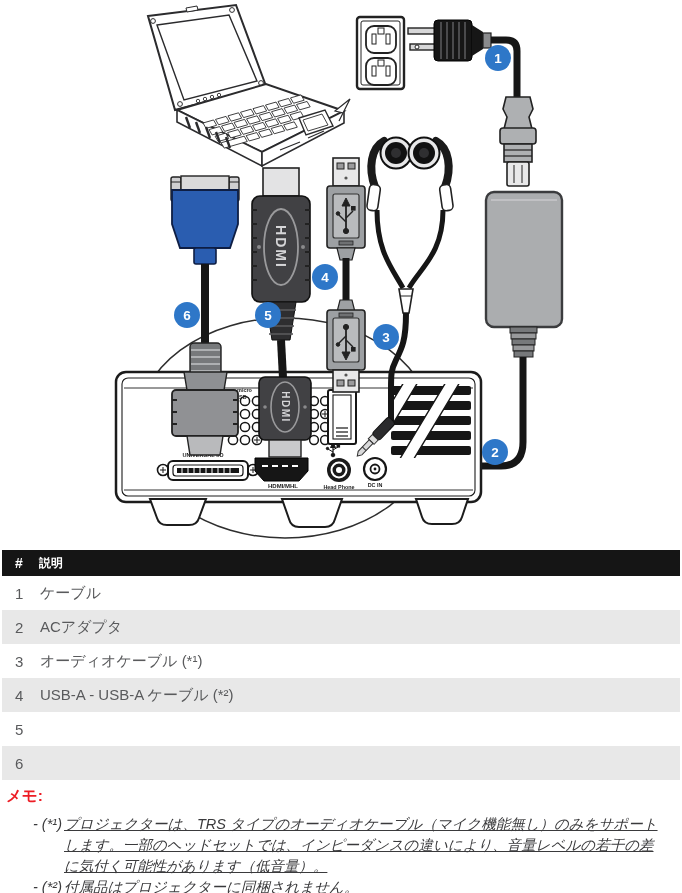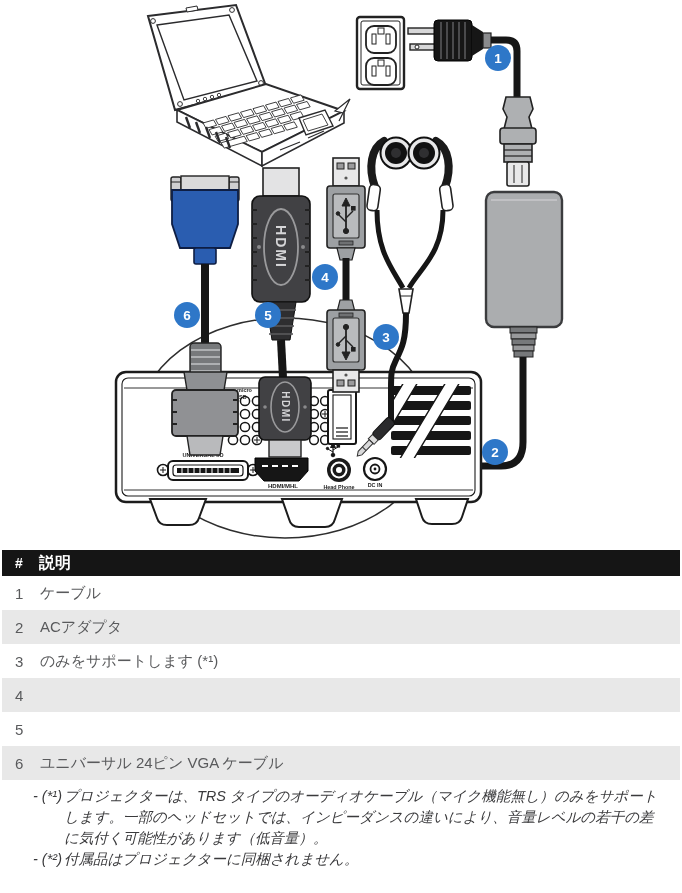"説明" .tbl-head .c-desc { font-size: 16px -> 12px }
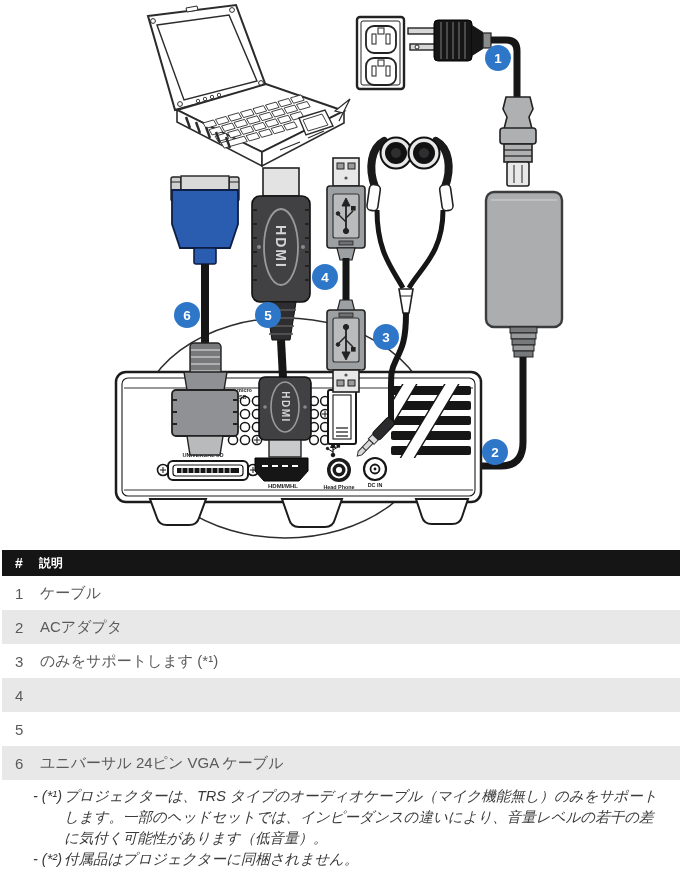"のみをサポートします (*¹)" div.c-desc { text: のみをサポートします -> オーディオケーブル }
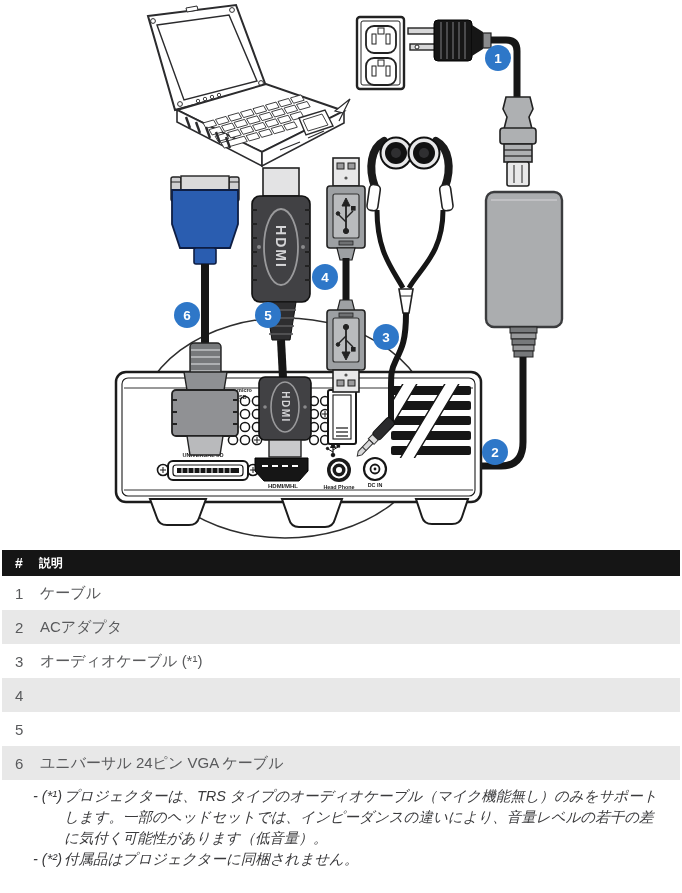"USB-A - USB-A ケーブル (*²)" div.c-desc { html: none -> <div>USB-A - USB-A ケーブル (*²)</div> }
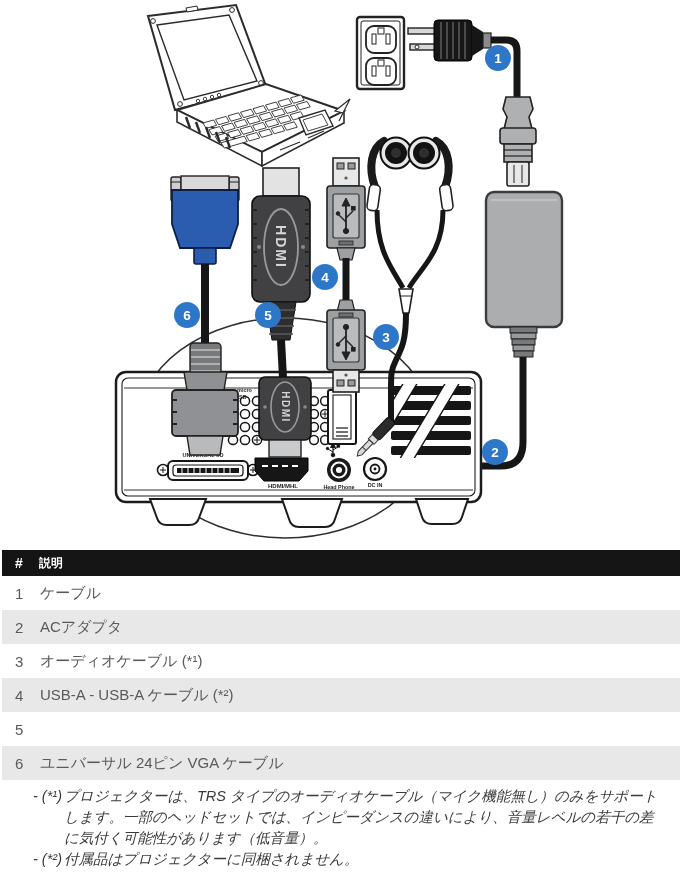"ユニバーサル 24ピン VGA ケーブル" div.c-desc { html: <div>ユニバーサル 24ピン VGA ケーブル</div> -> none }
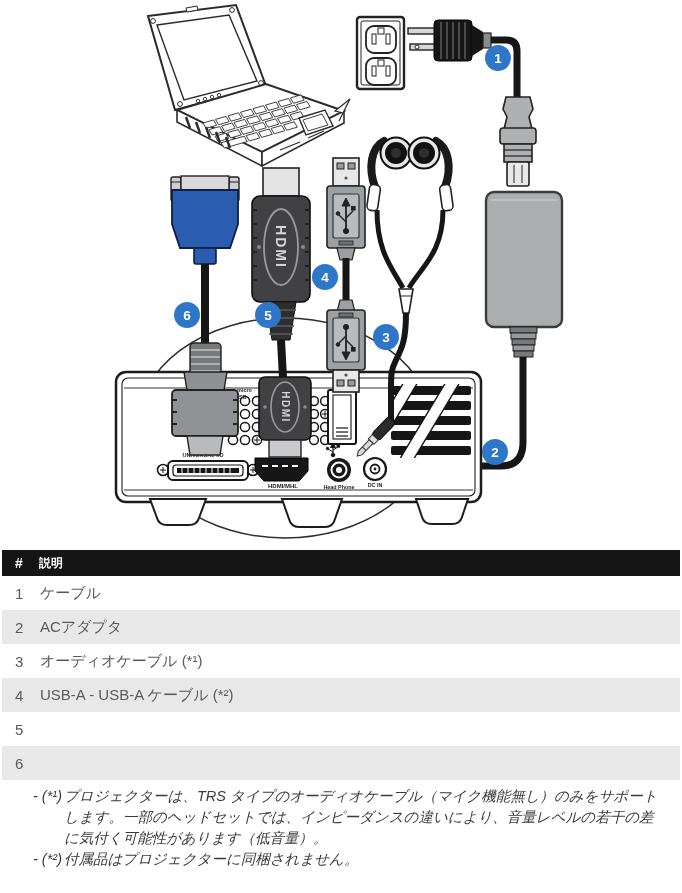"メモ:" p.notes-title { html: none -> <p>メモ:</p> }
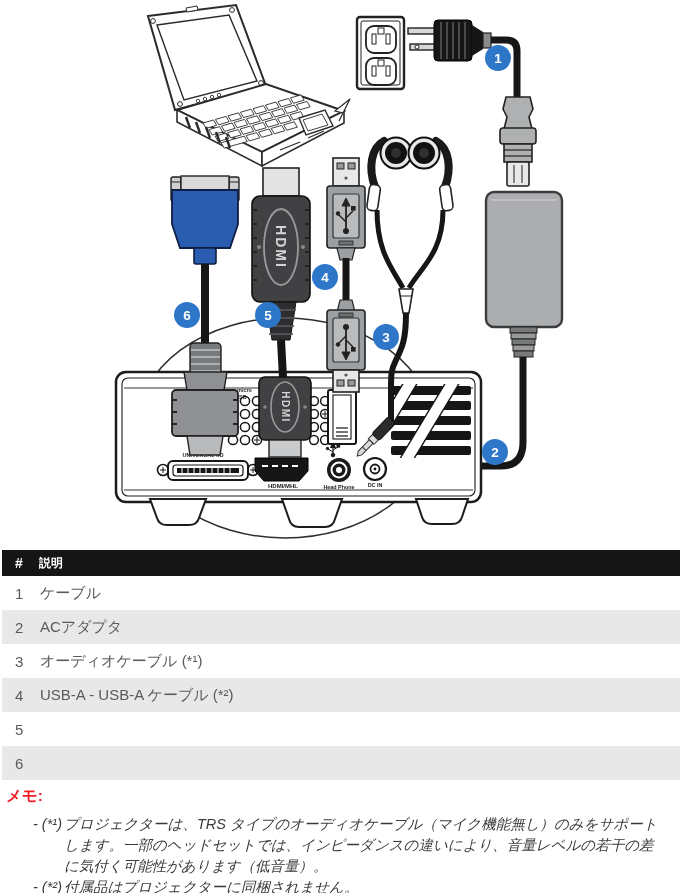"プロジェクターは、TRS" .note-text { text-decoration: none -> underline }
